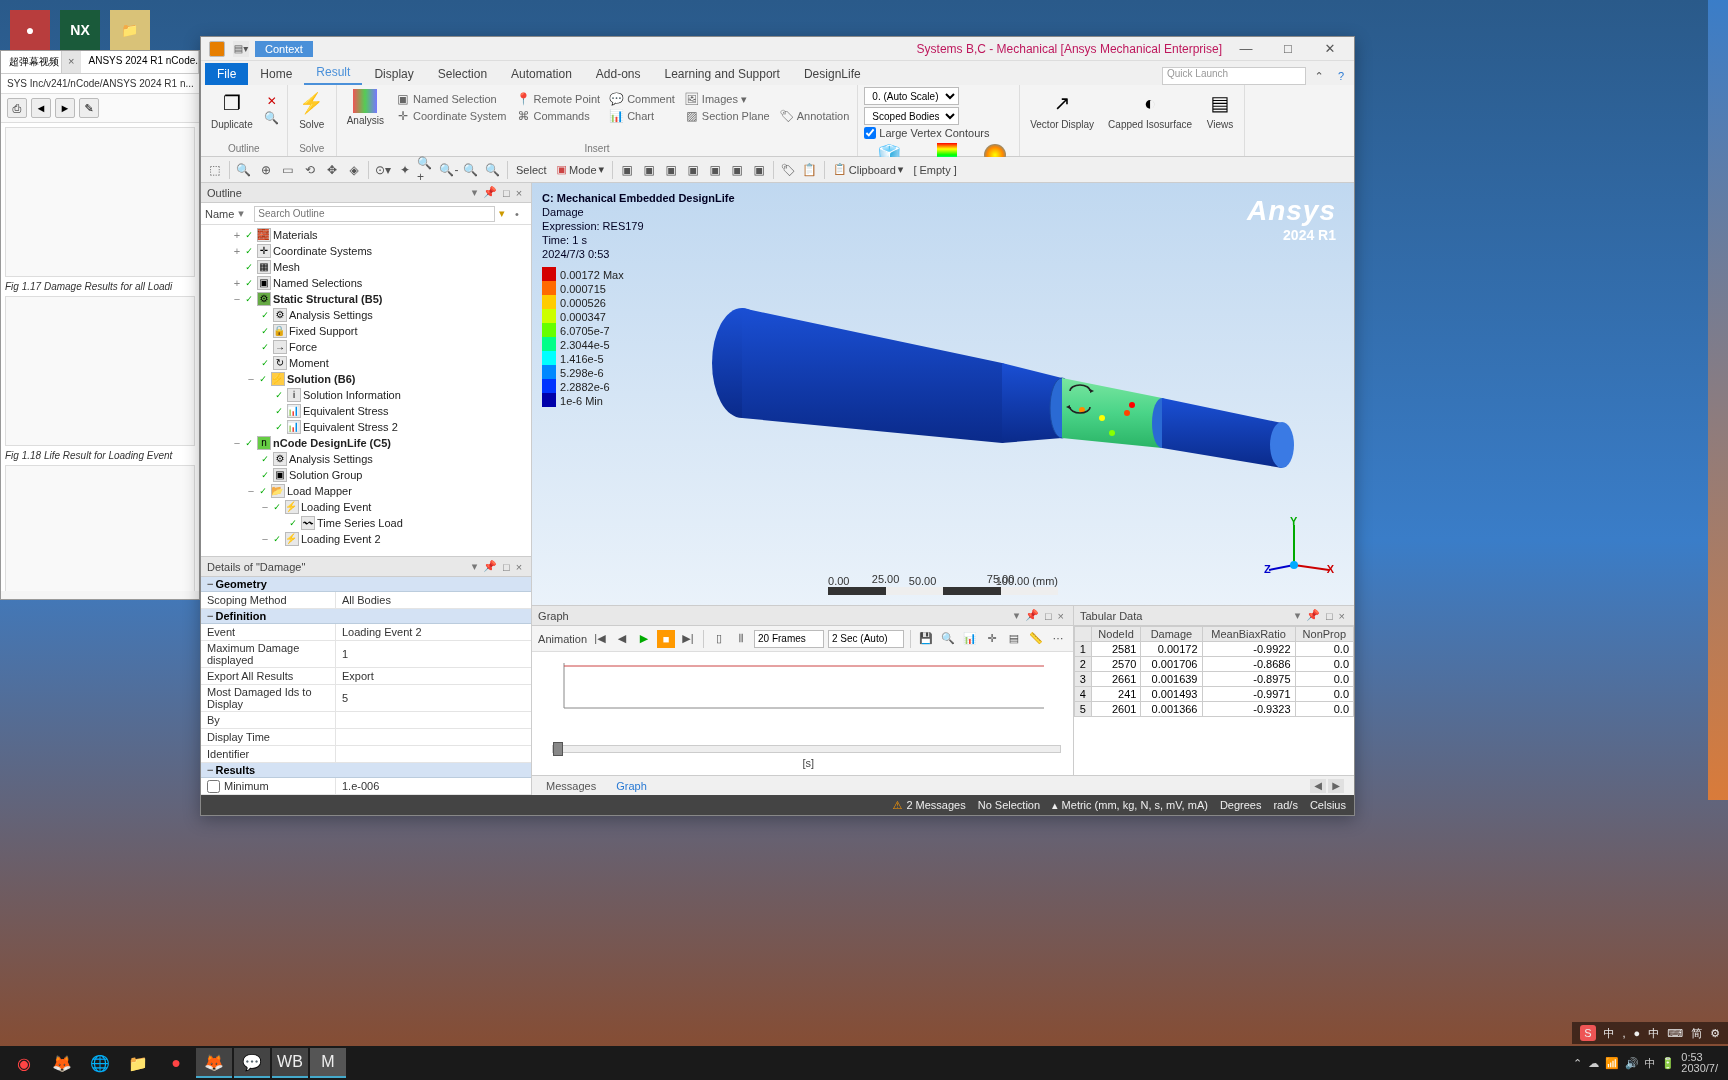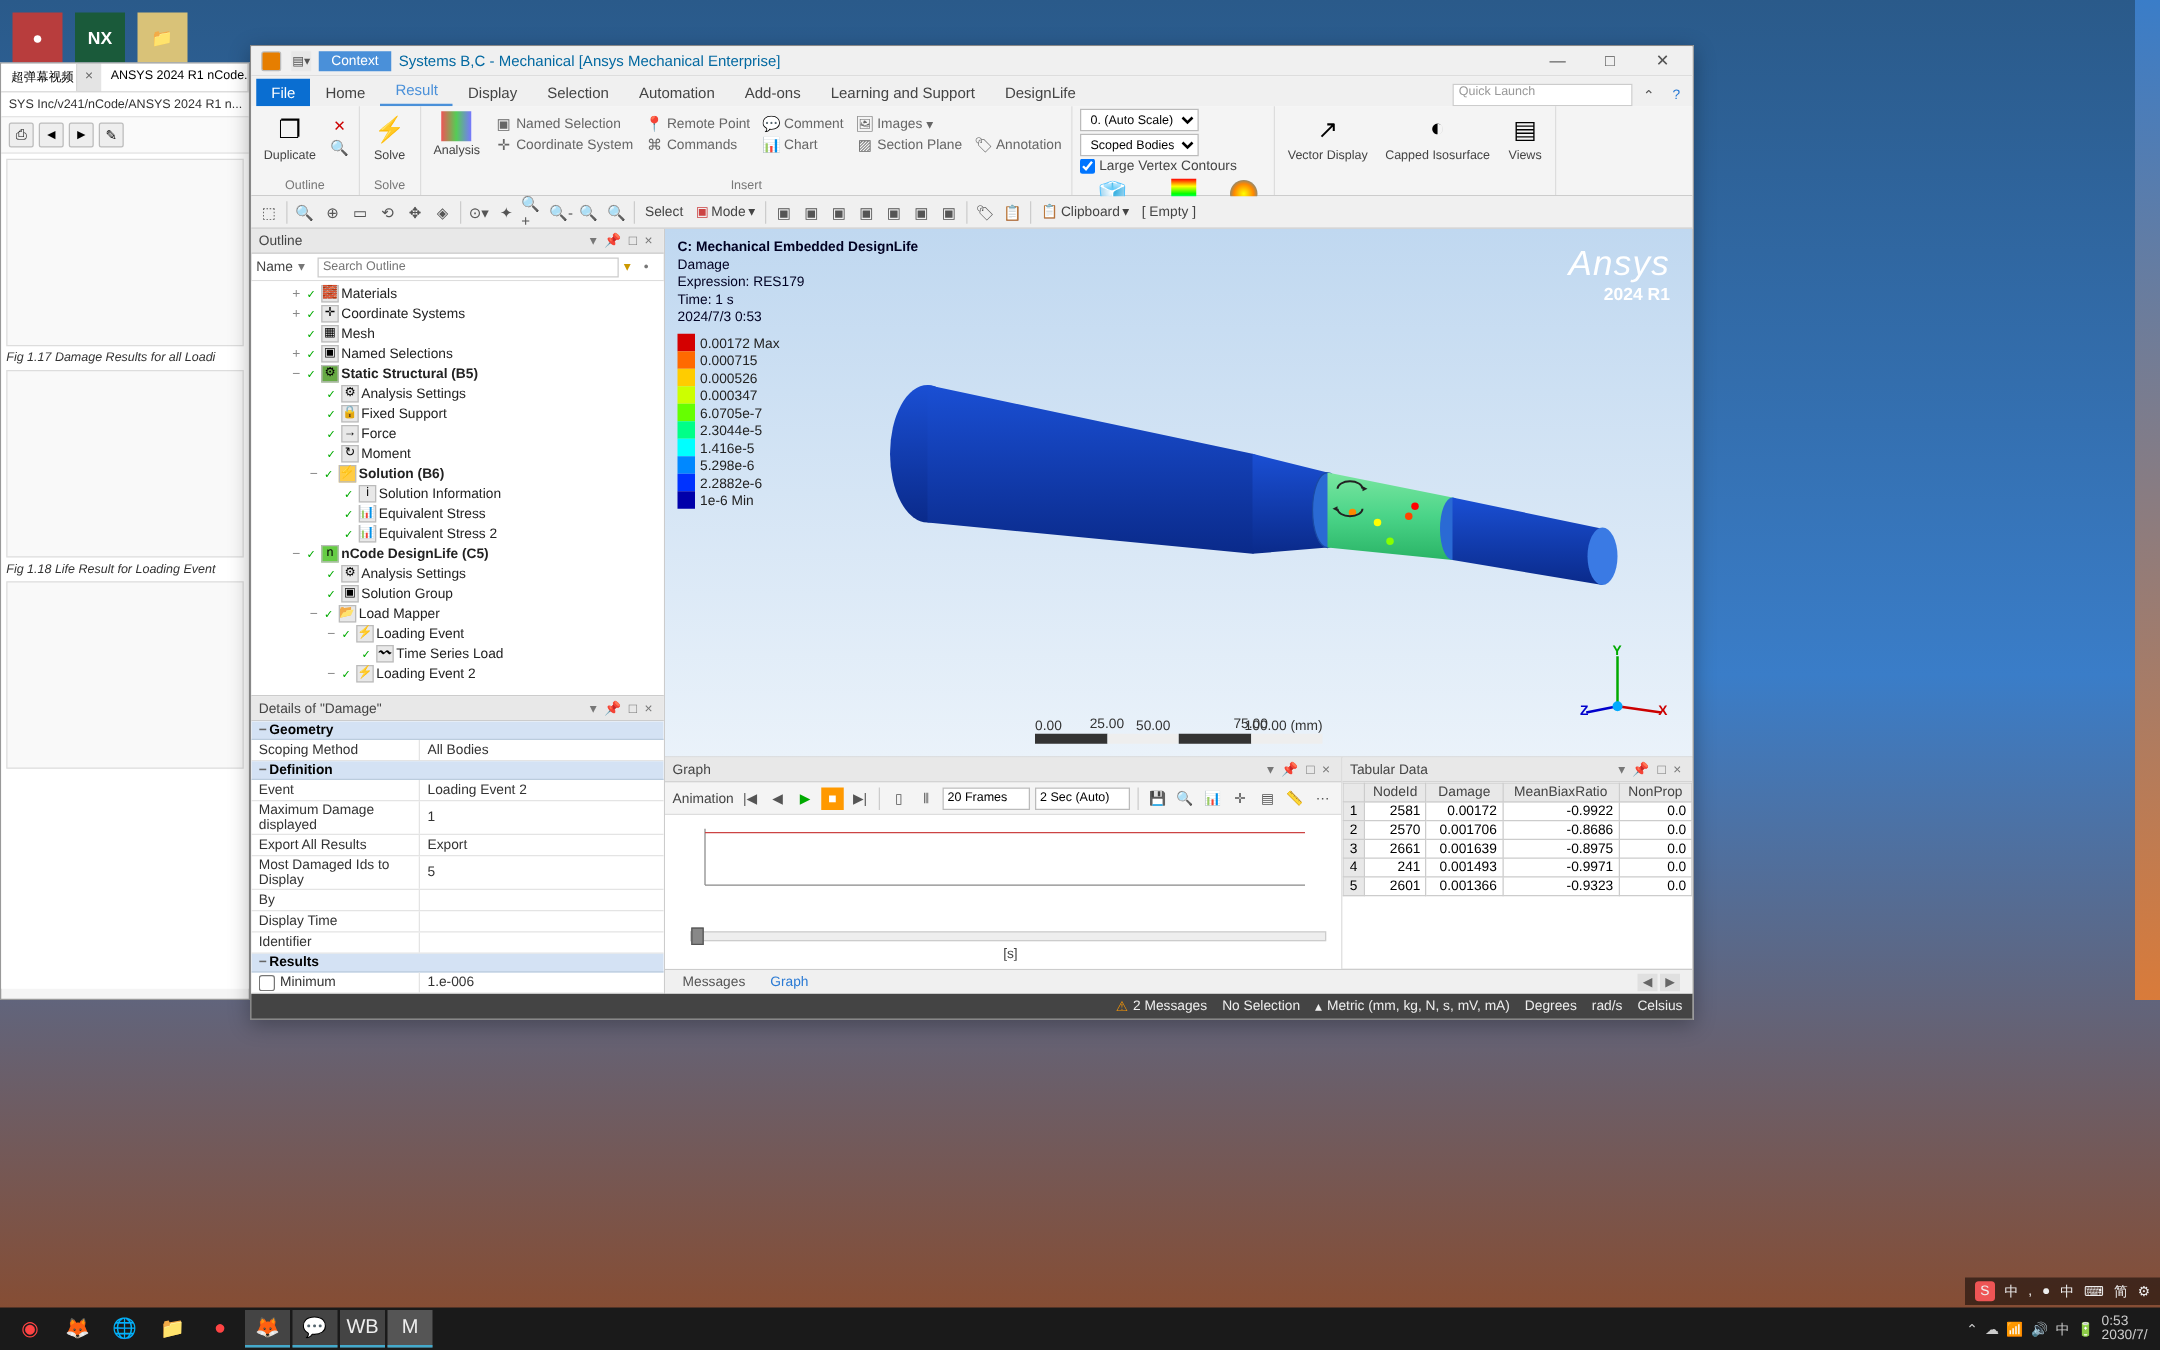"Systems B,C - Mechanical [Ansys" .titlebar .apptitle { color: #0369a1 -> #be185d; text-align: left -> right }
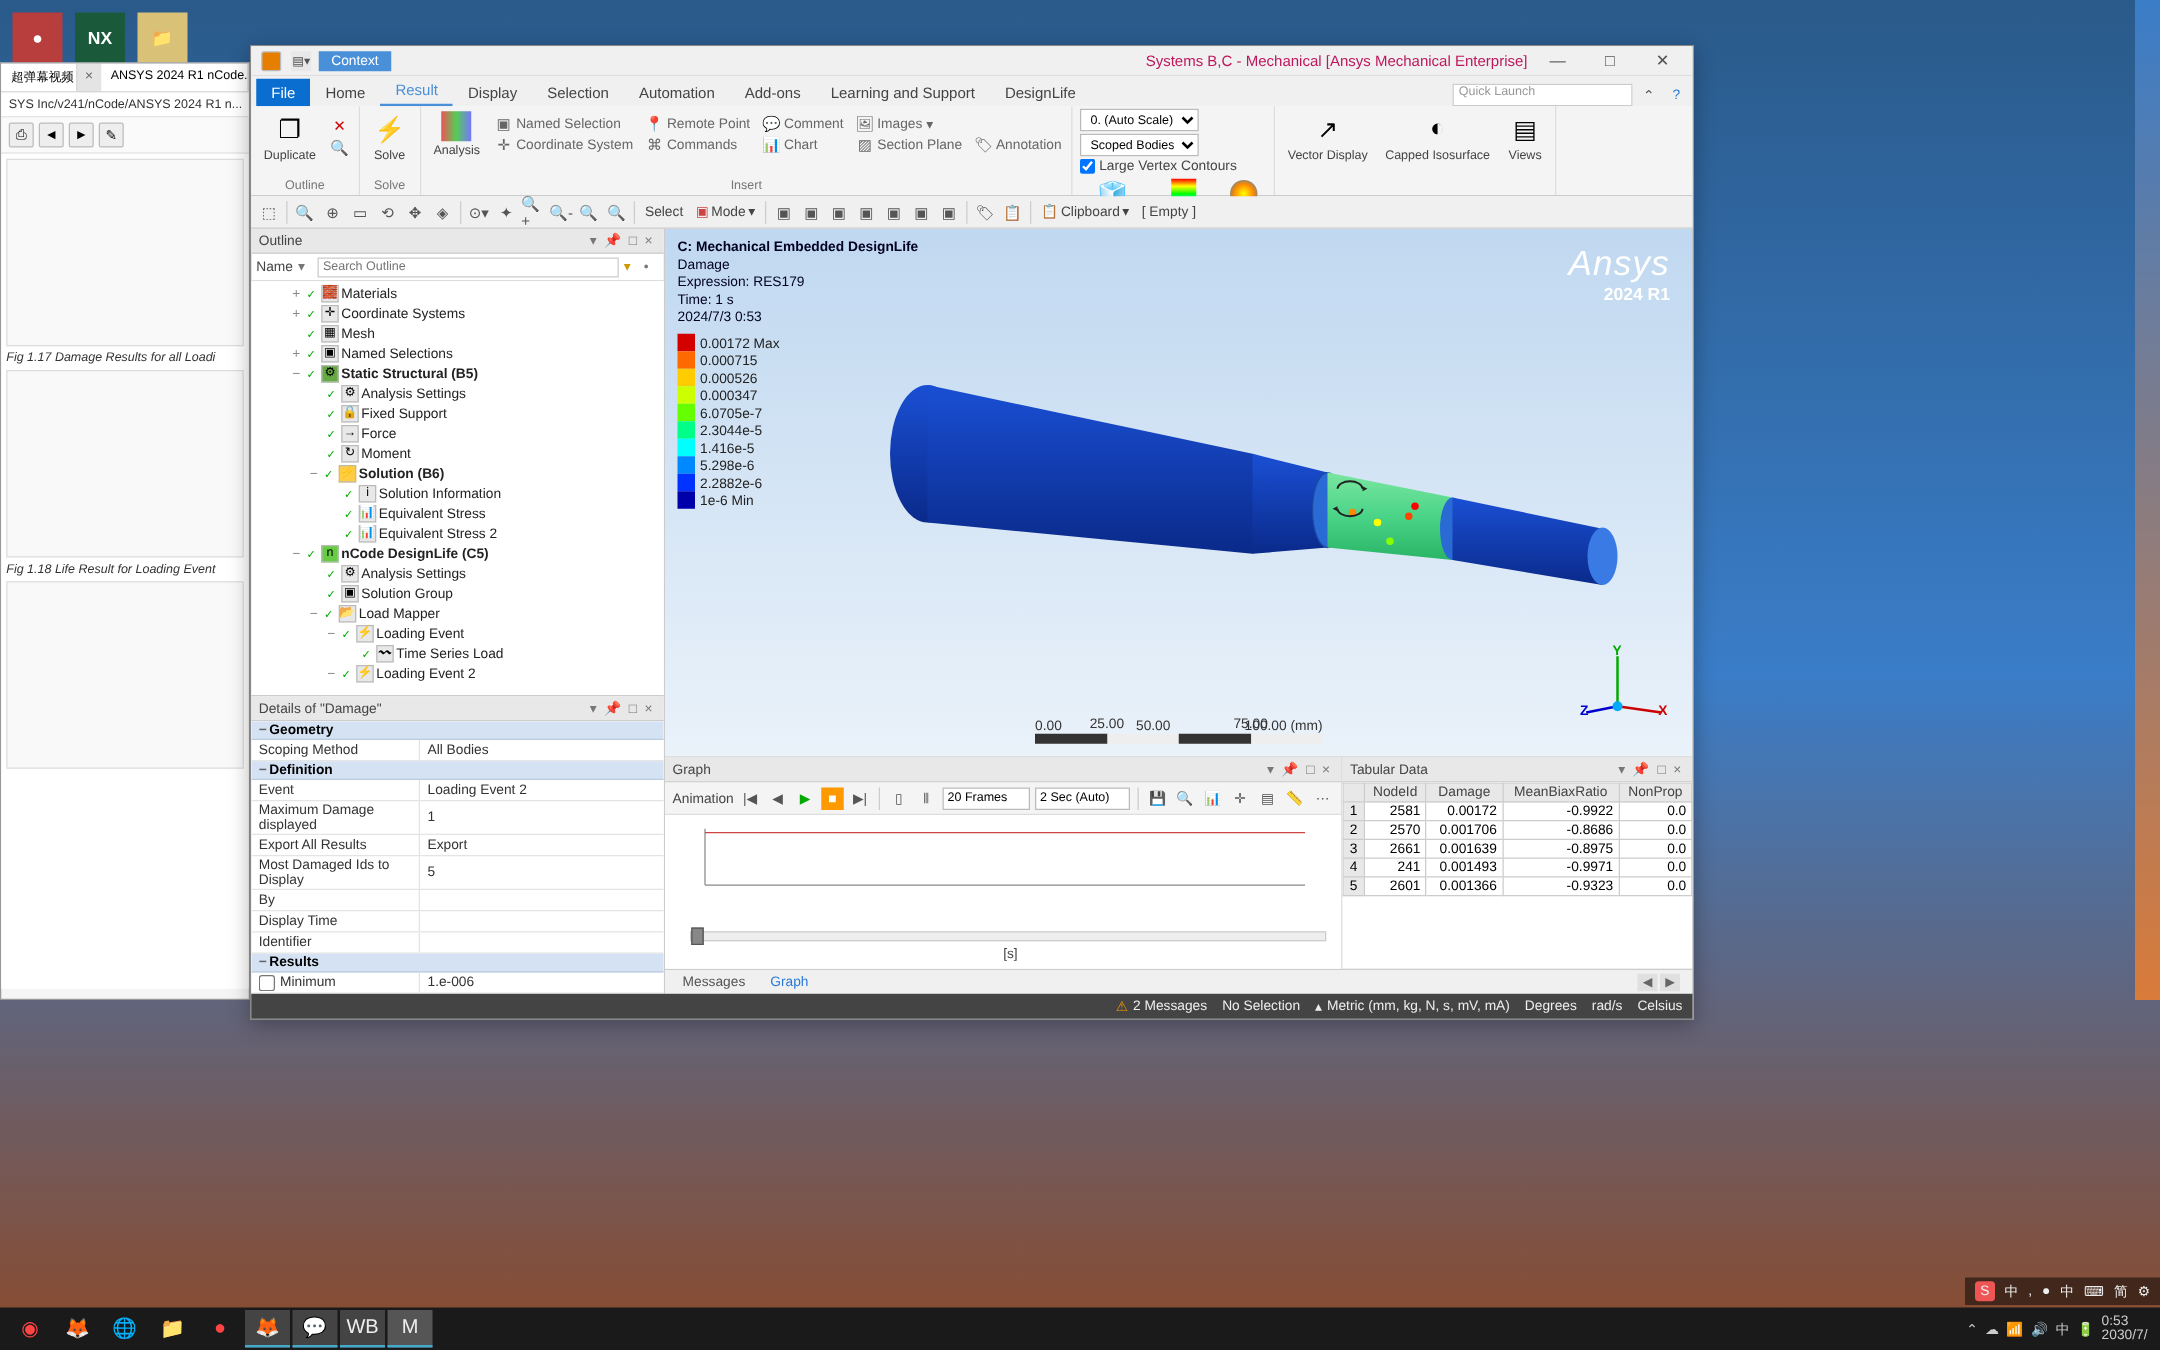"超弹幕视频" .left-strip { height: 750px -> 550px }
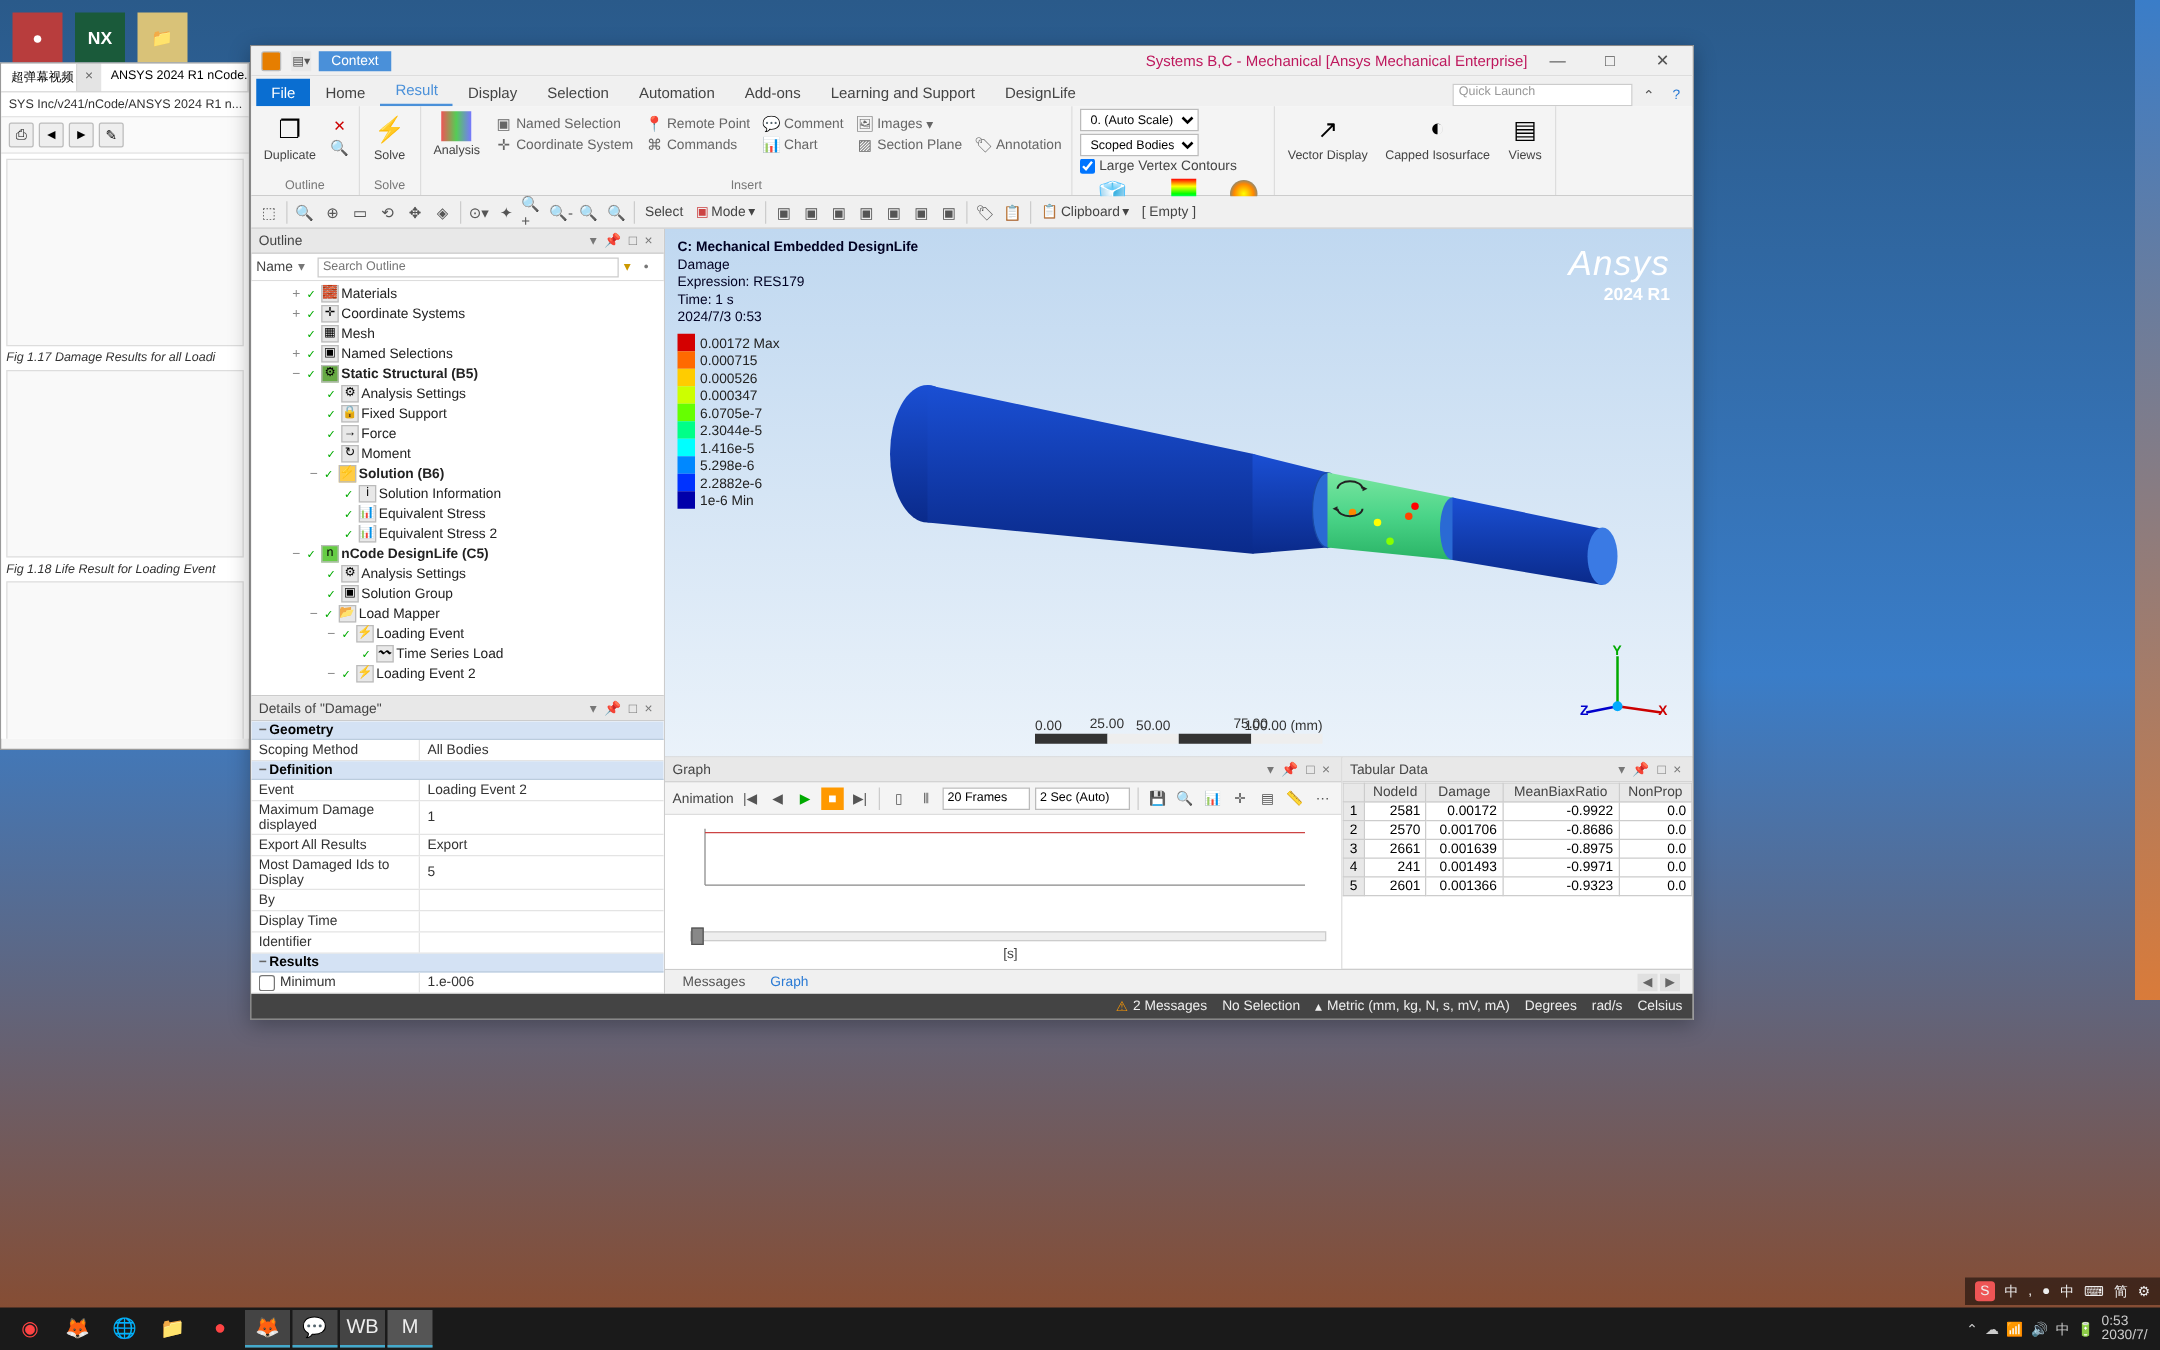"Ansys" .vp-logo .al { font-weight: normal -> bold }
